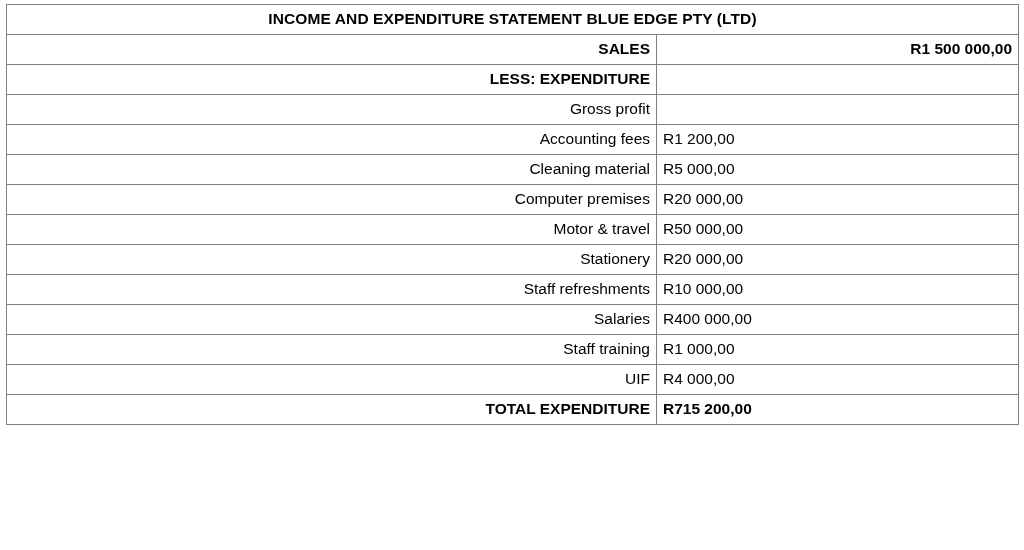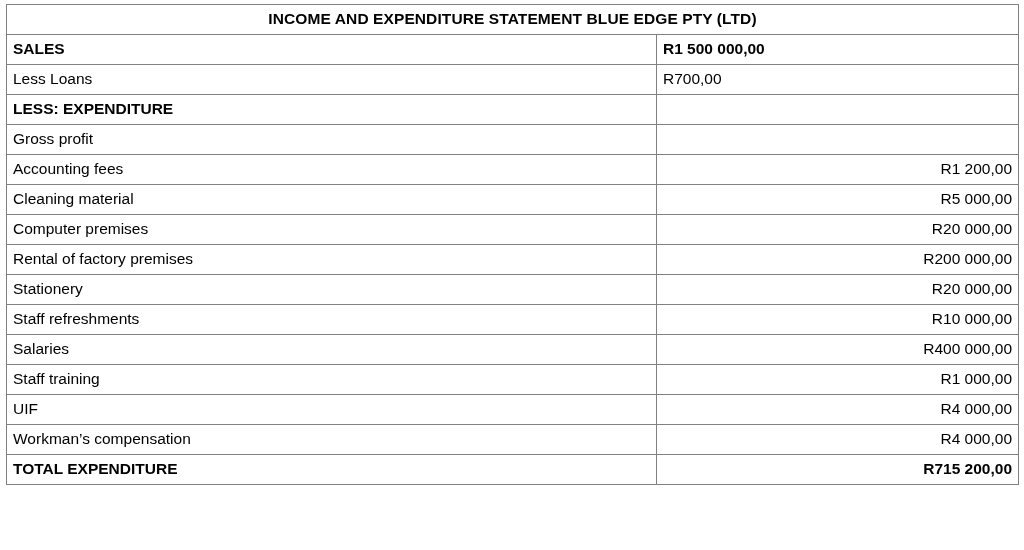"SALES" td.left { text-align: left -> right }
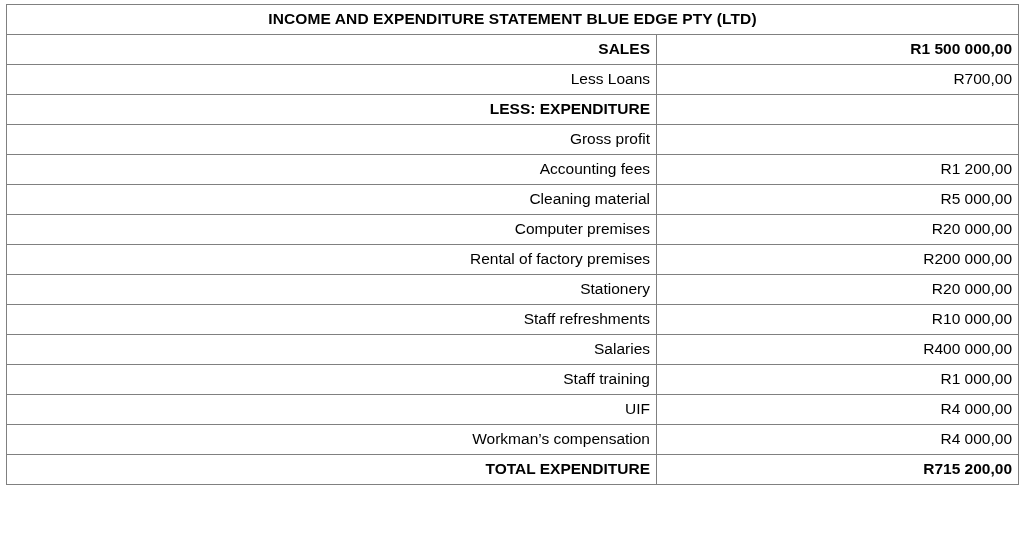"Less Loans" tr { html: <tr> <td>Less Loans</td> <td>R700,00</td> </tr> -> none }
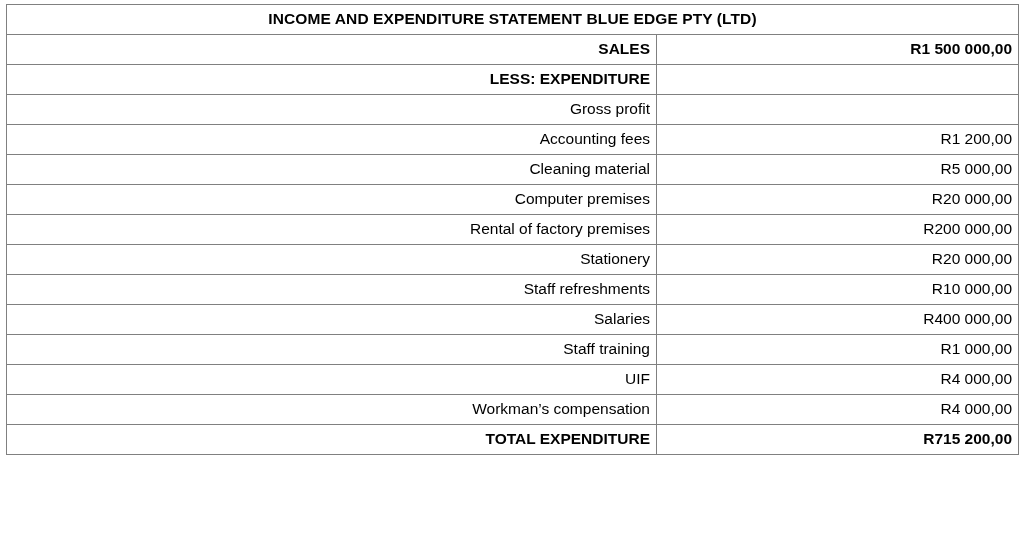"R1 200,00" td.num { text-align: right -> none }
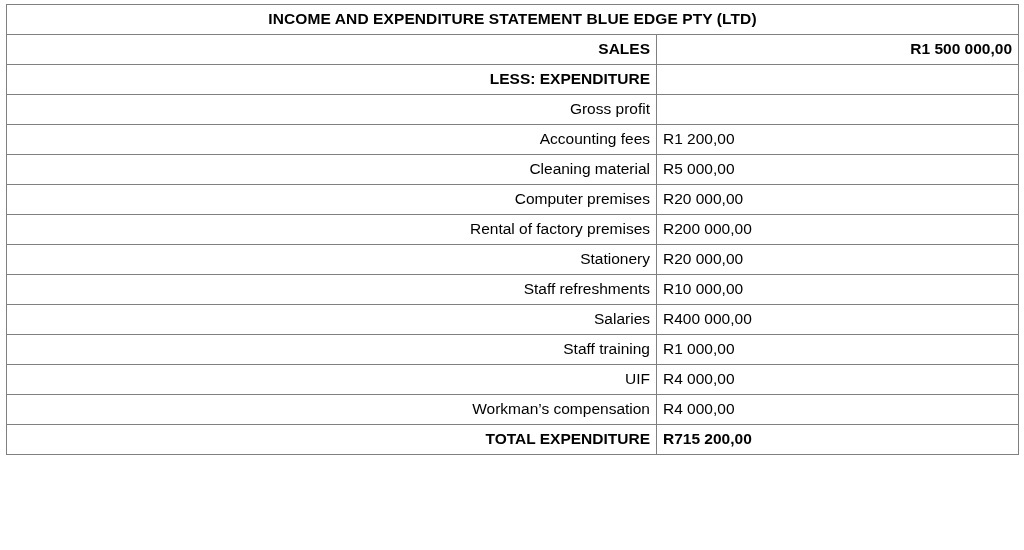"Motor & travel" tr { html: none -> <tr> <td>Motor &amp; travel</td> <td>R50 000,00</td> </tr> }
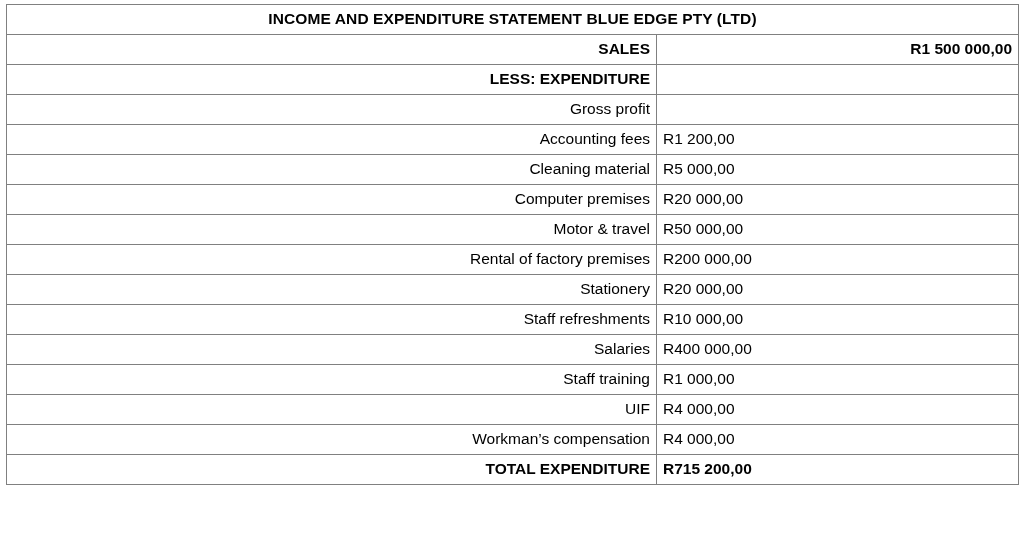"Rental of factory premises" tr { html: <tr> <td>Rental of factory premises</td> <td>R200 000,00</td> </tr> -> none }
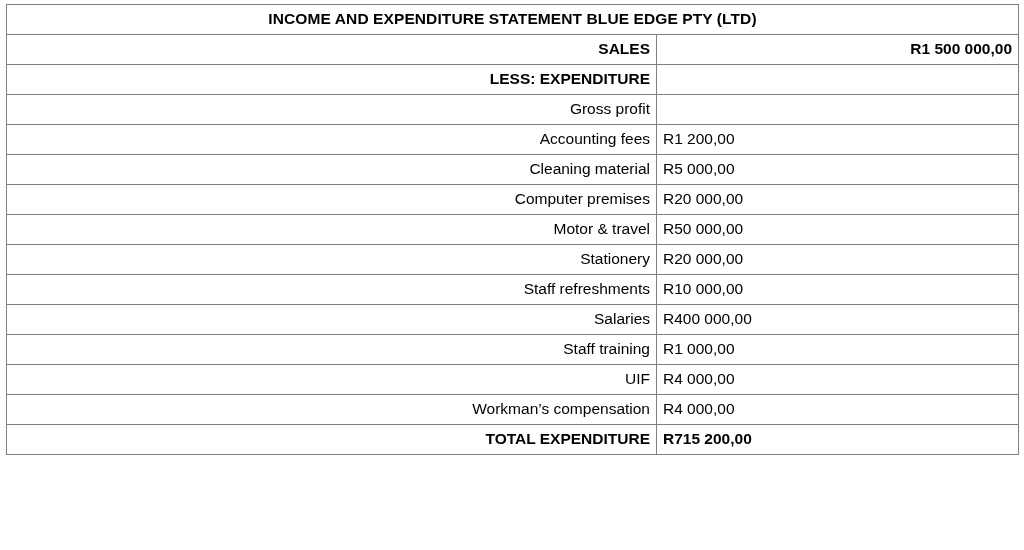"Workman’s compensation" tr { html: <tr> <td>Workman’s compensation</td> <td>R4 000,00</td> </tr> -> none }
